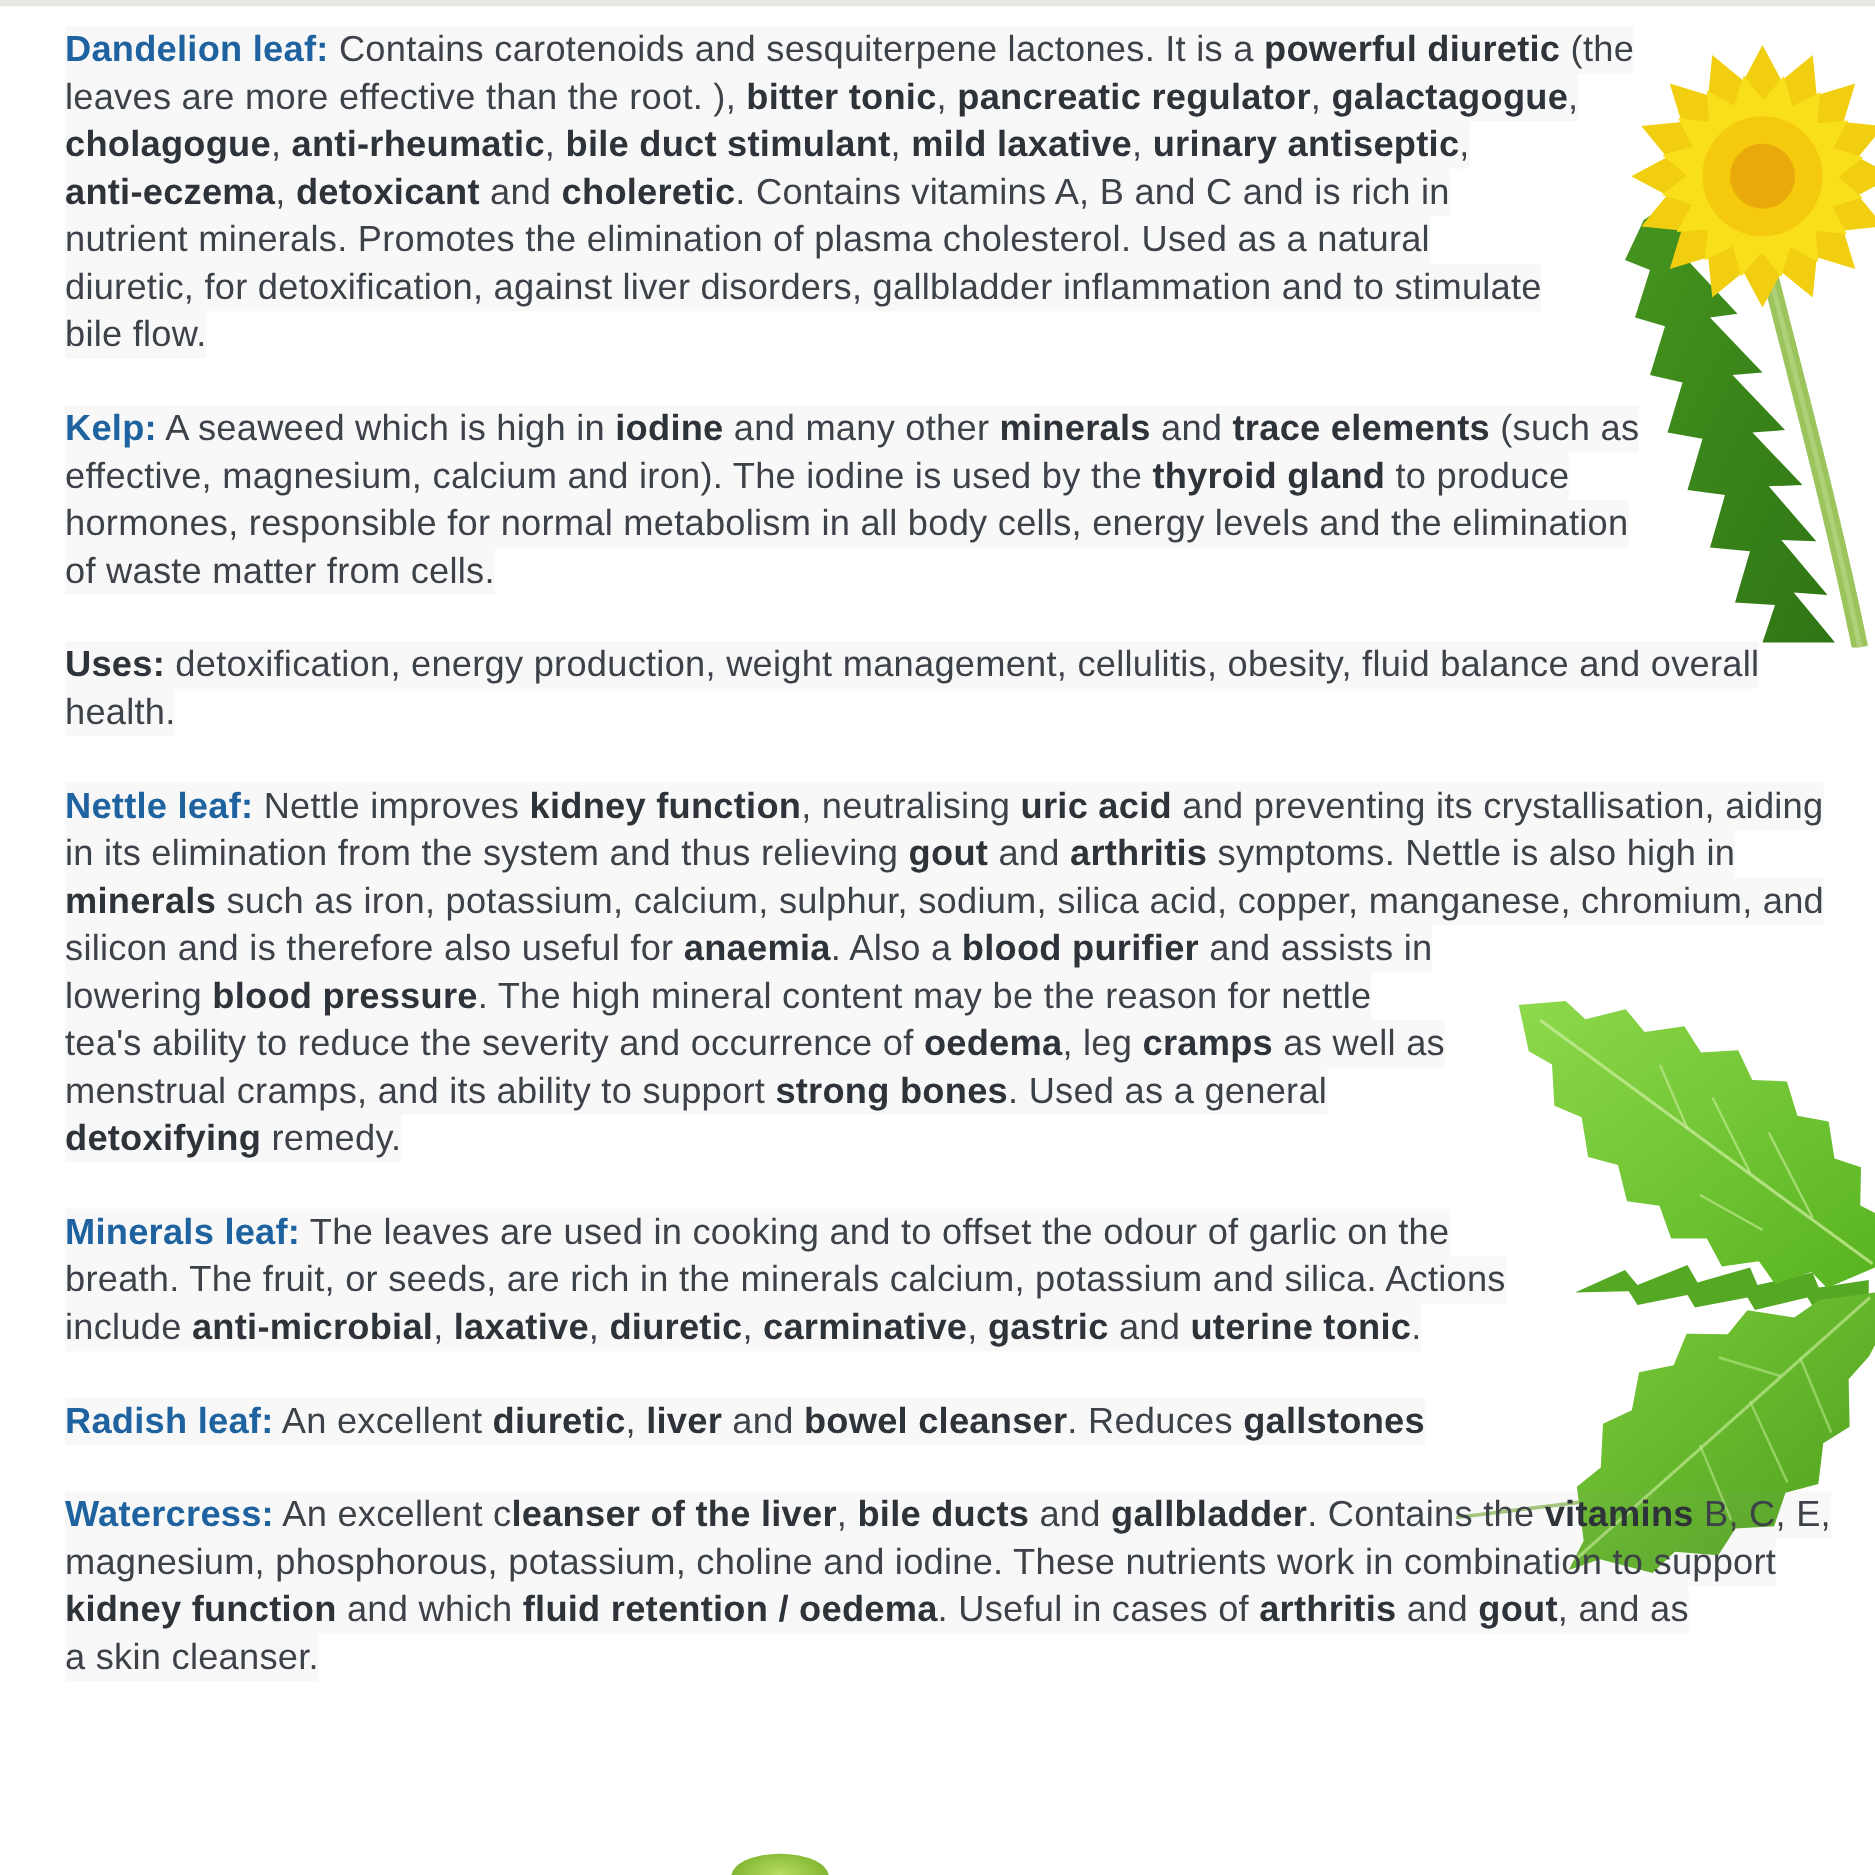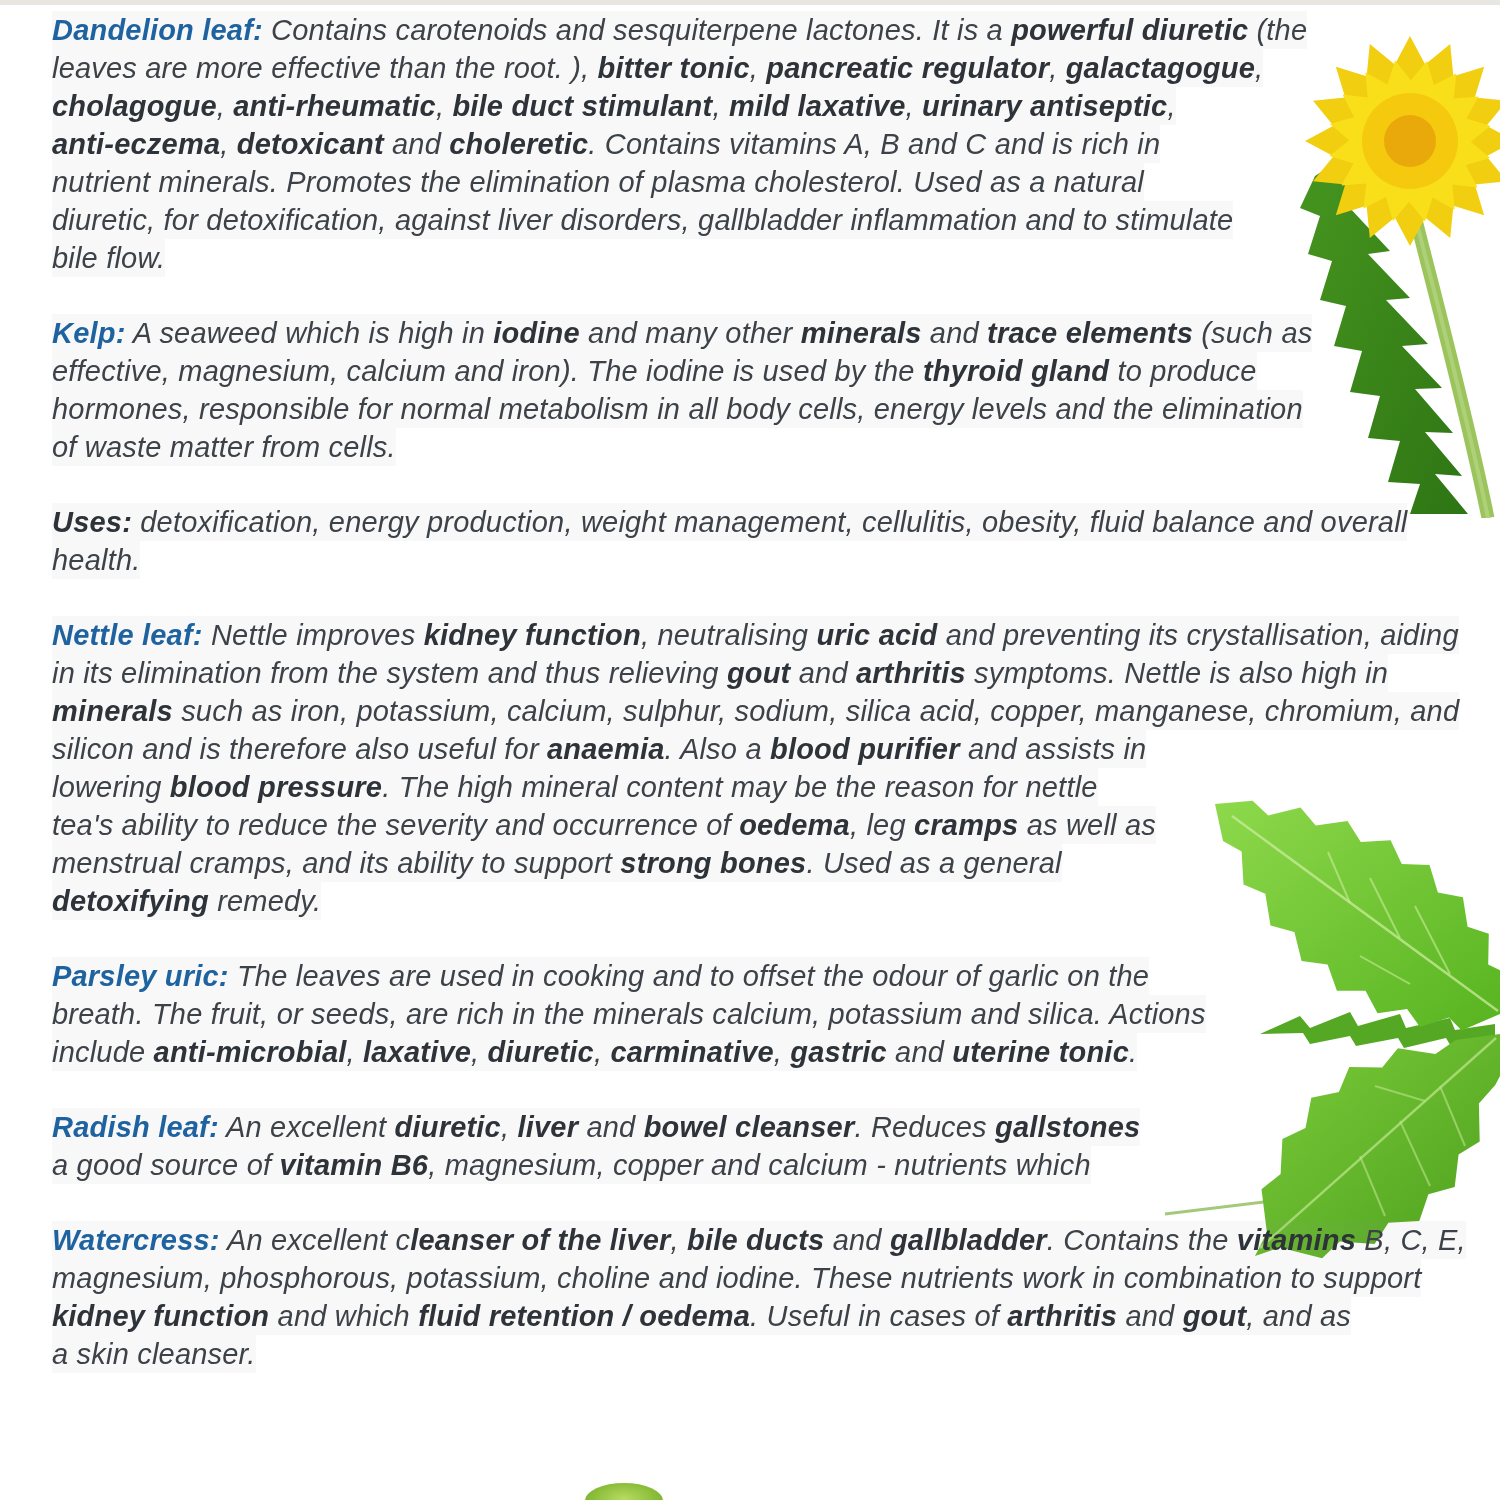"Dandelion leaf: Contains carotenoids and" .paragraph { font-style: italic -> none; margin: 2px 0 37px 0 -> 12px 0 37px 0 }
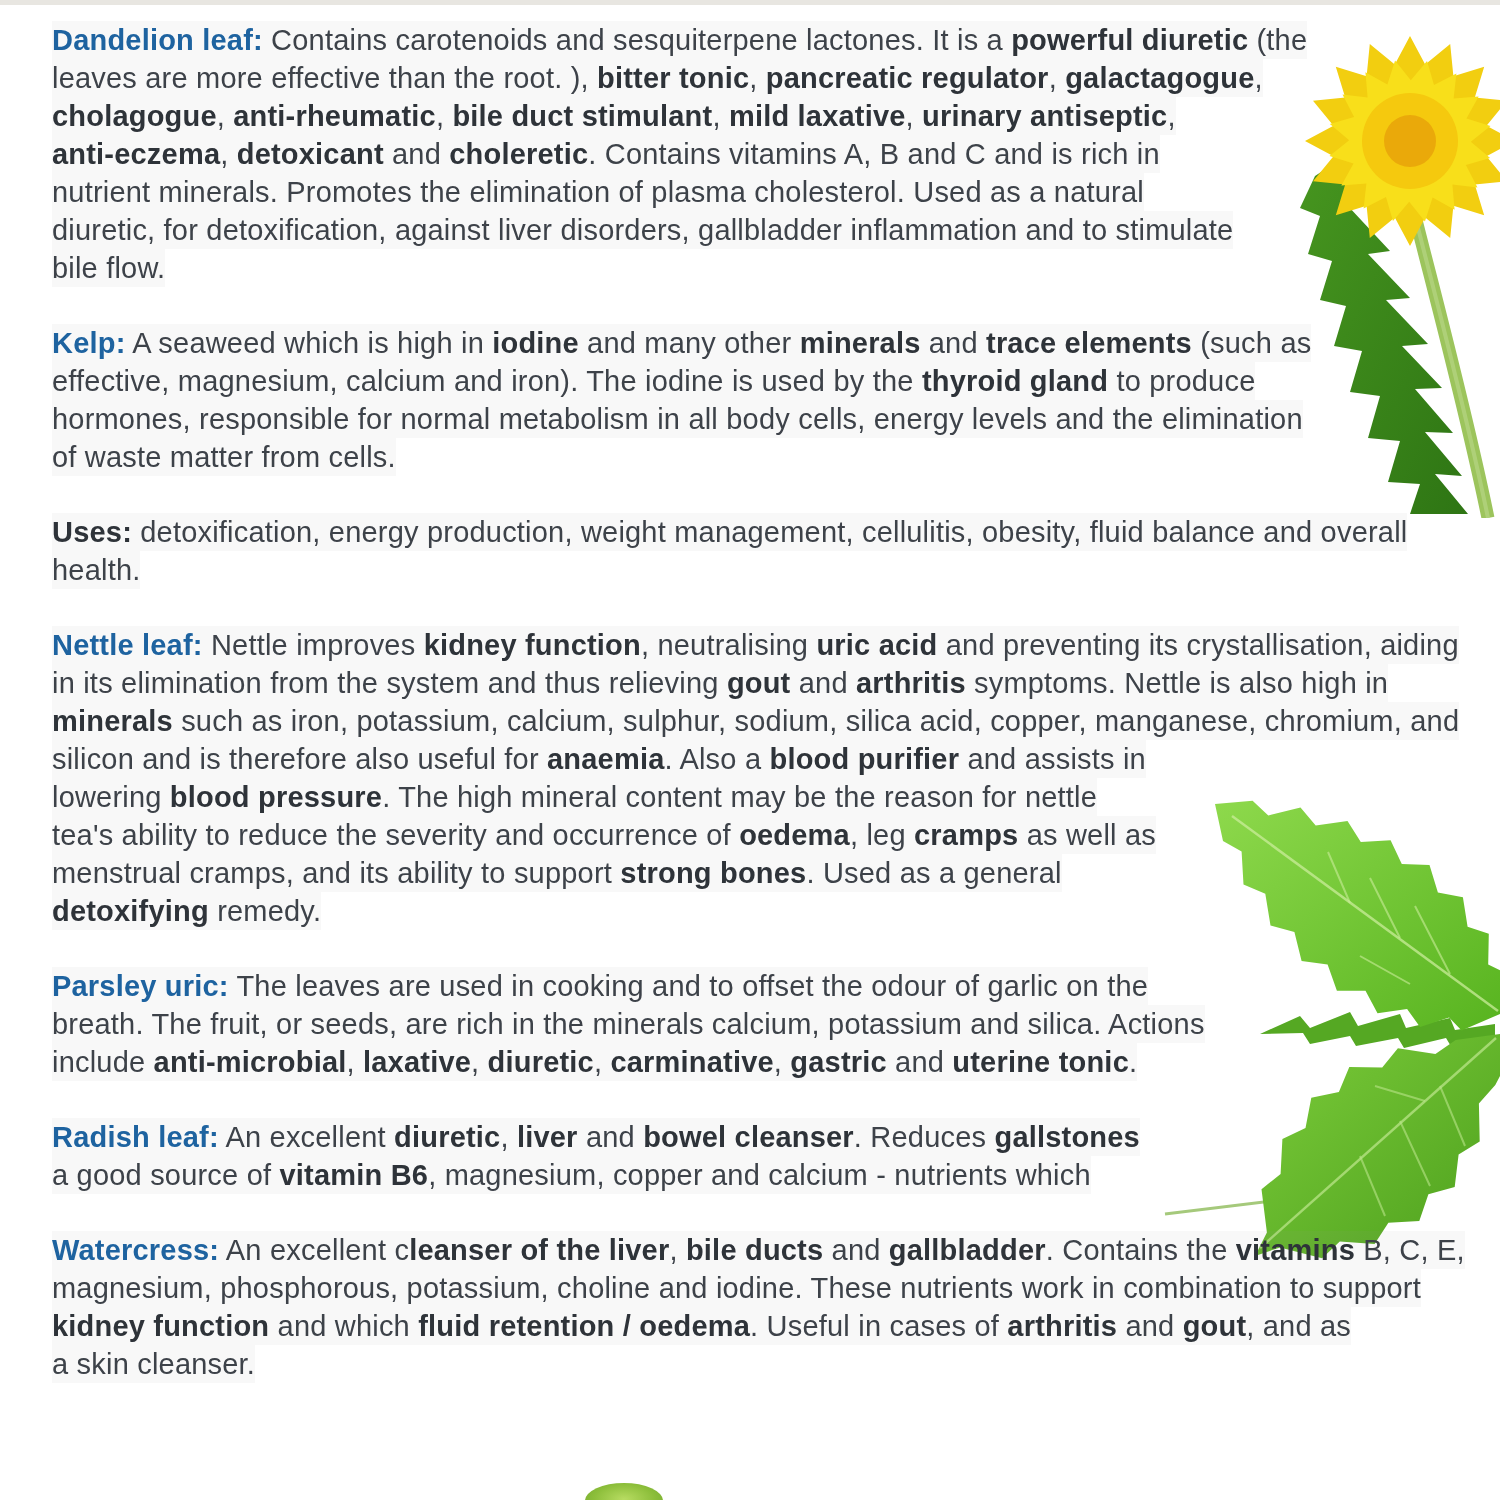"Parsley uric:" span.run-h { text: Parsley uric -> Minerals leaf }
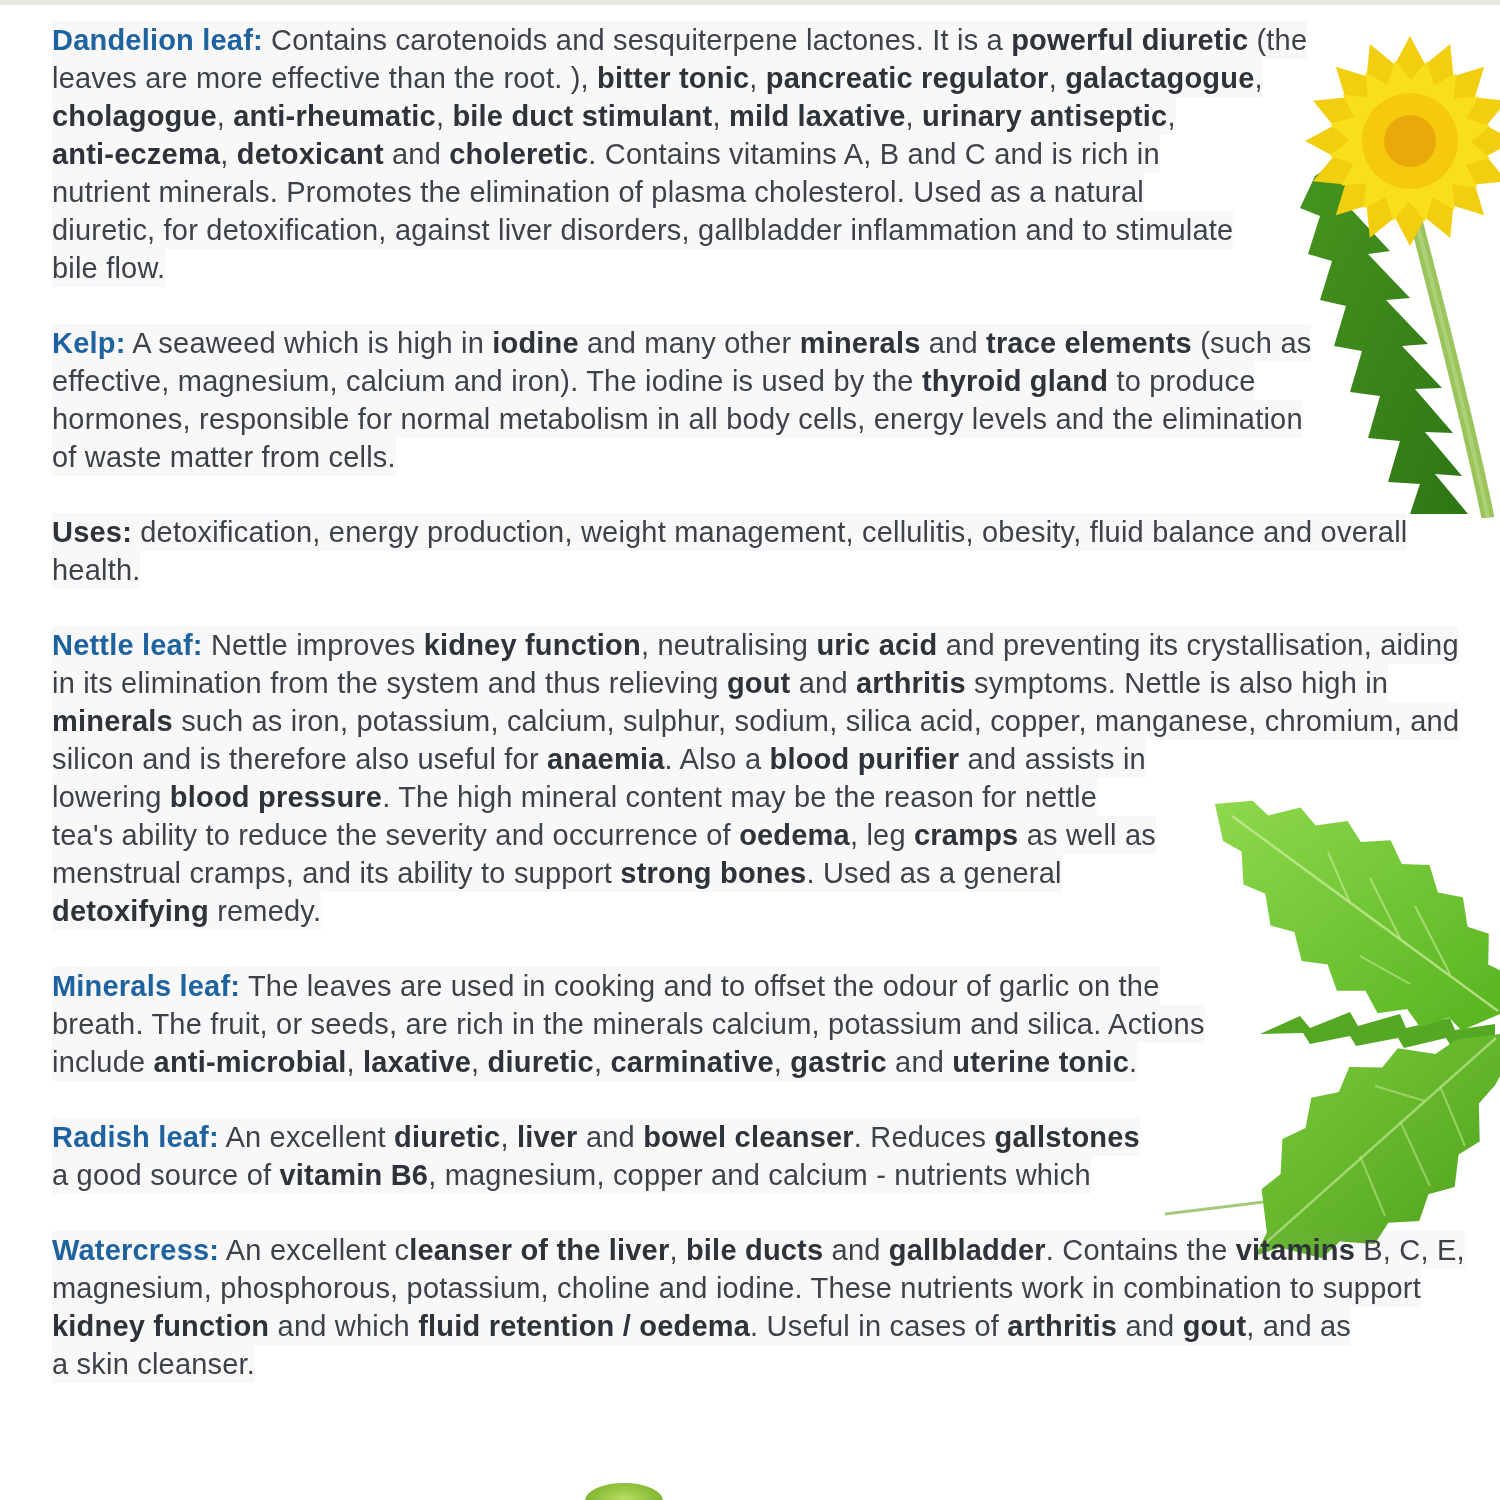"a good source of vitamin" div.line { html: <div><span>a good source of </span><span>vitamin B6</span><span>, magnesium, copper and calcium - nutrients which</span></div> -> none }
